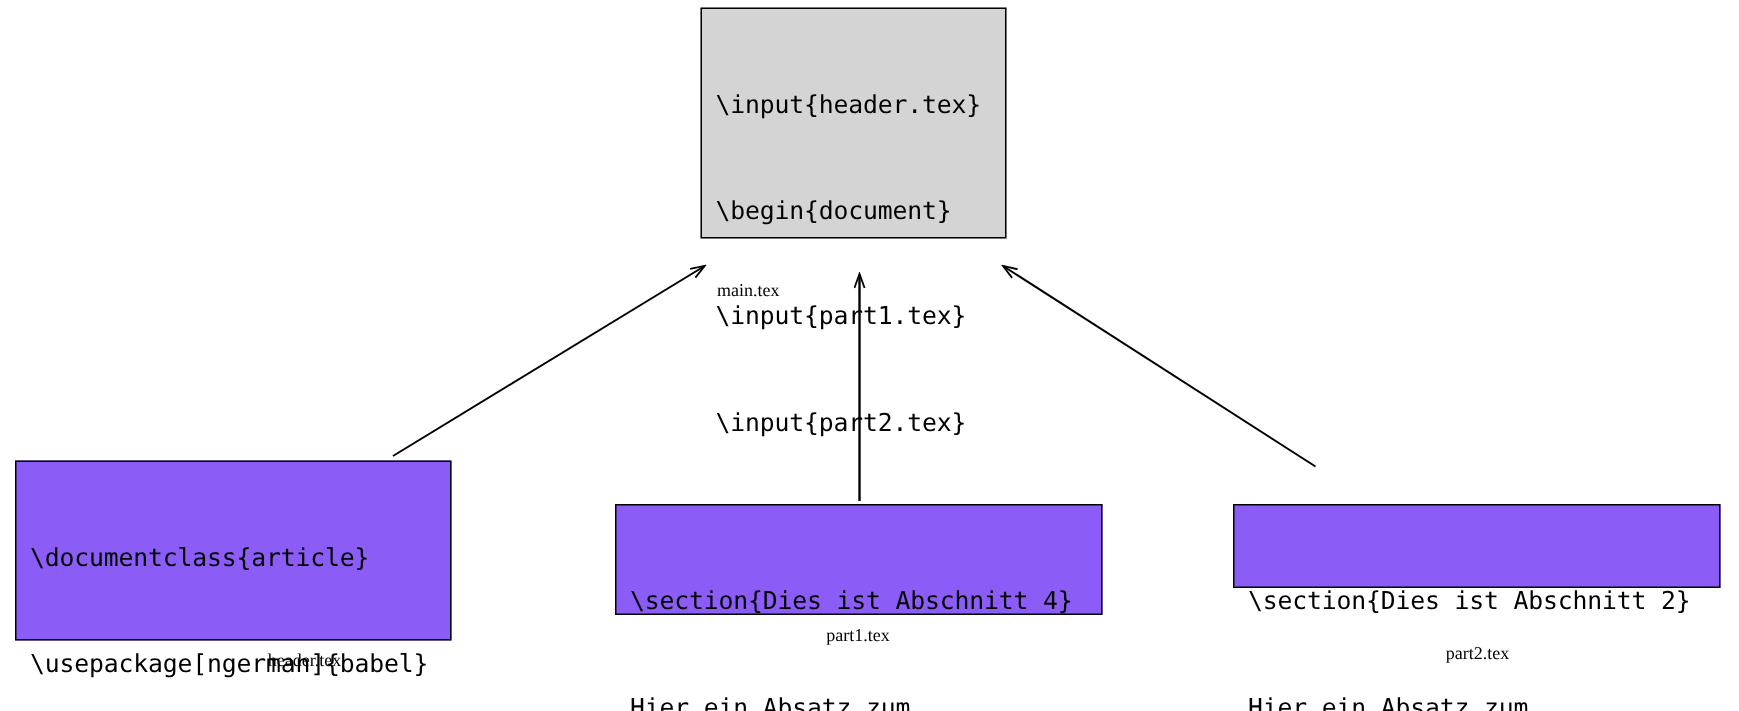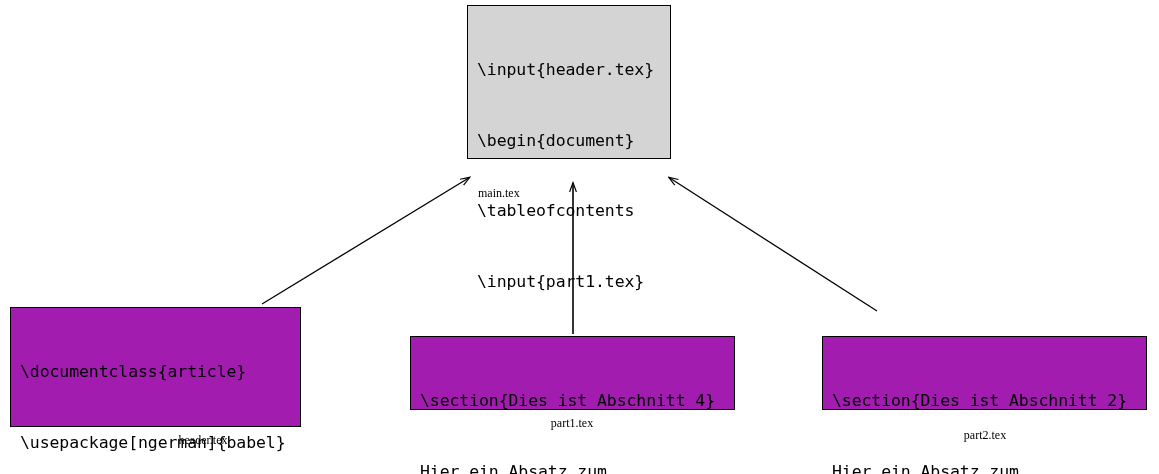"\tableofcontents" span.code-line { html: <span>\tableofcontents</span> -> none }
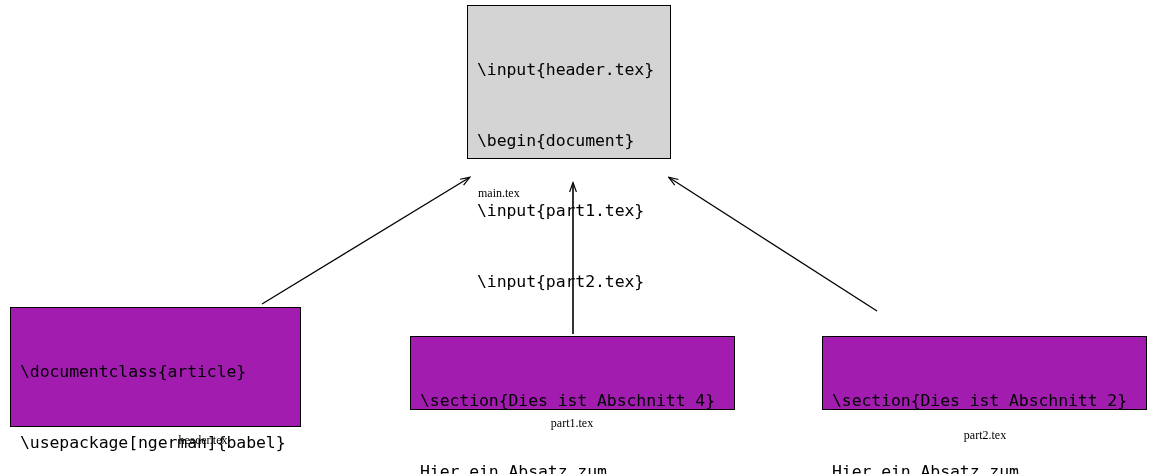"\documentclass{article}" .node { background: #a21caf -> #8b5cf6 }
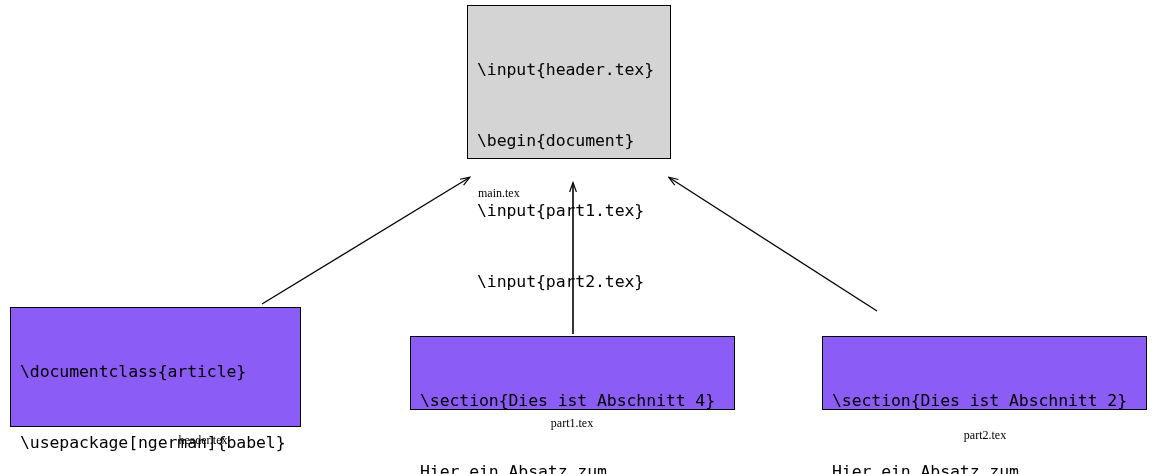"\section{Dies ist Abschnitt 2}" #node-part2 { height: 74px -> 56px }
